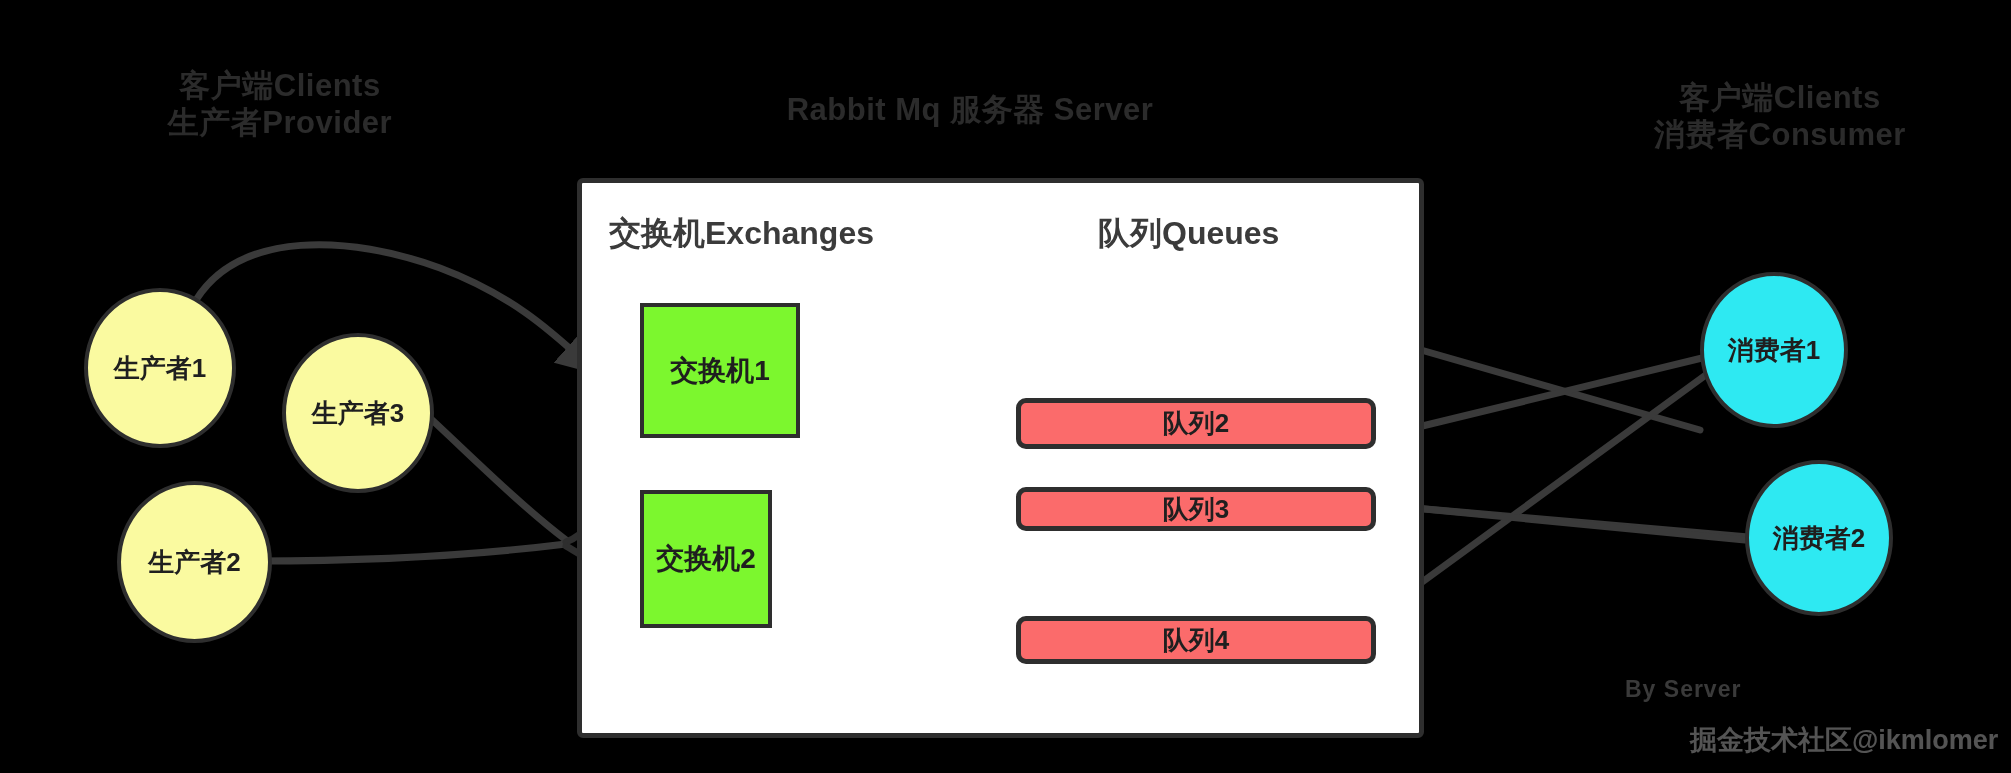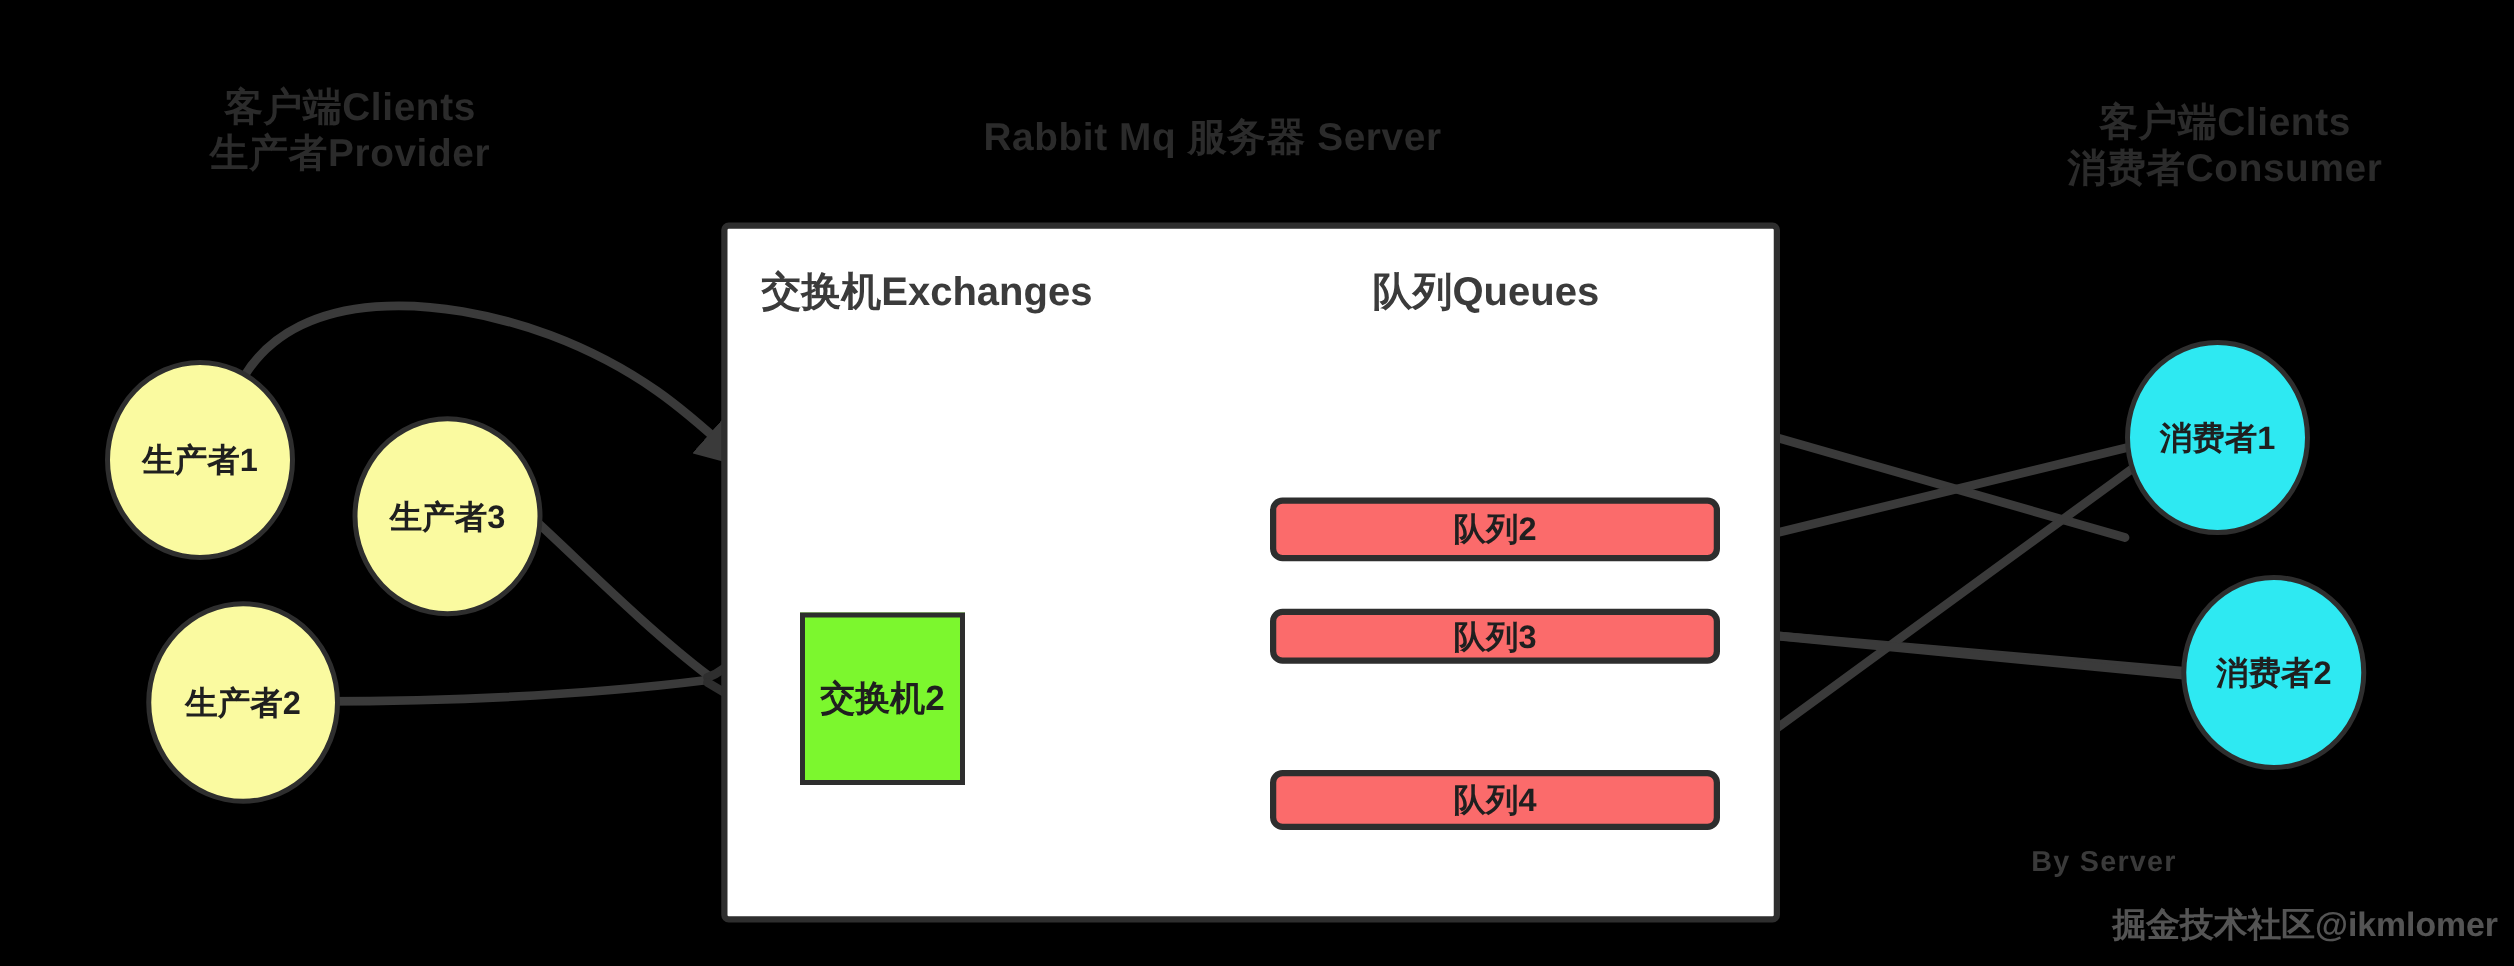"交换机1" div.exchange-box { html: none -> <div>交换机1</div> }
